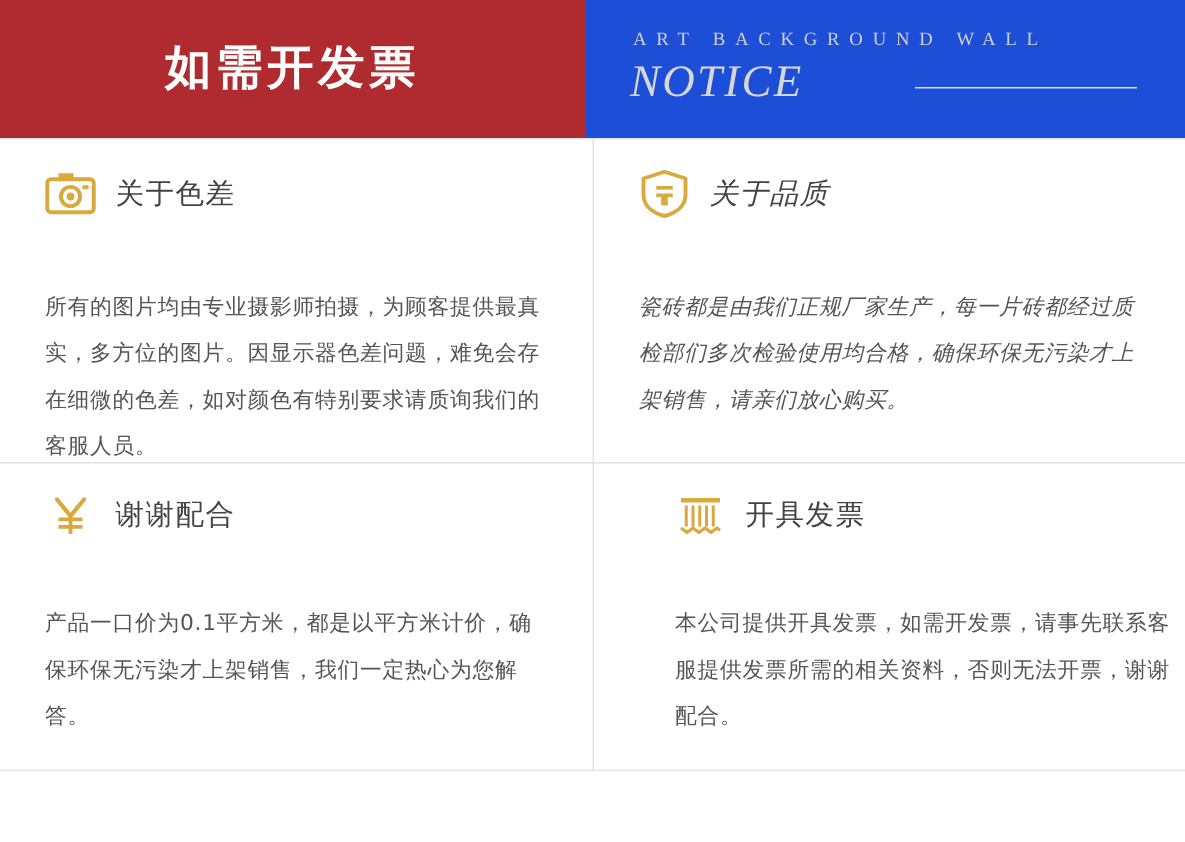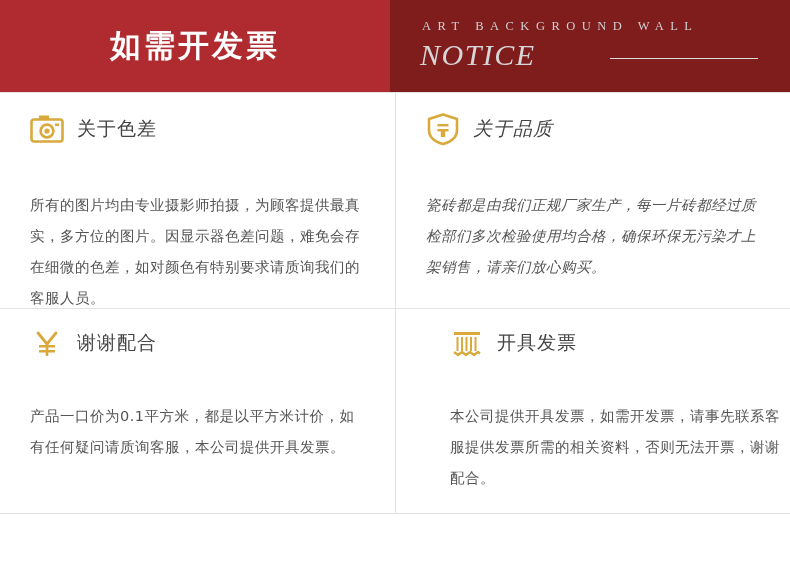"ART BACKGROUND WALL" .header-right { background: #7f1d1d -> #1d4ed8 }
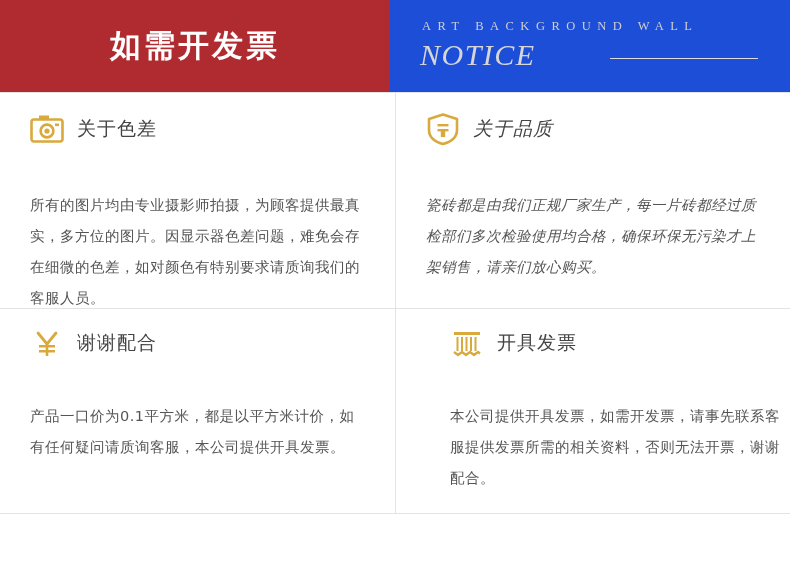"产品一口价为0.1平方米，都是以平方米计价，如有任何疑问请质询客服，本公司提供开" div.cell-body { text: 如有任何疑问请质询客服，本公司提供开具发票 -> 确保环保无污染才上架销售，我们一定热心为您解答 }
